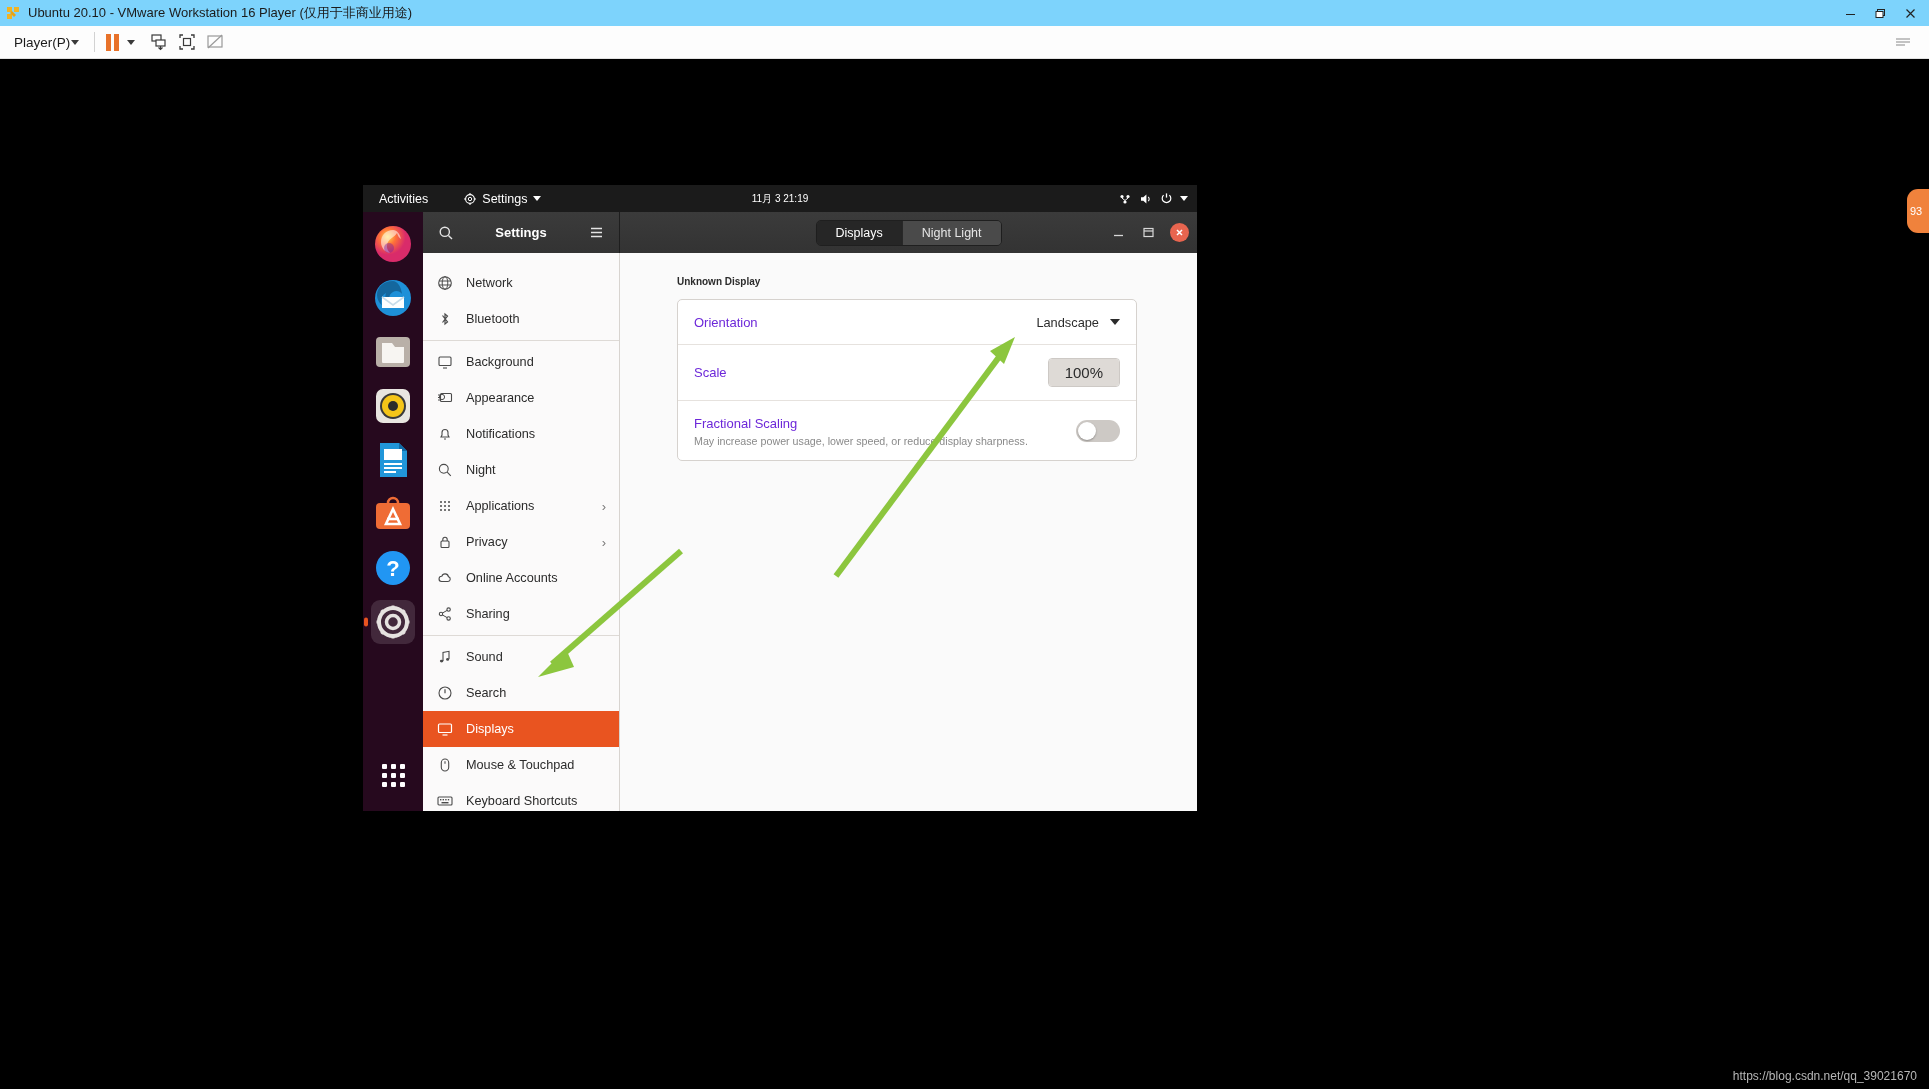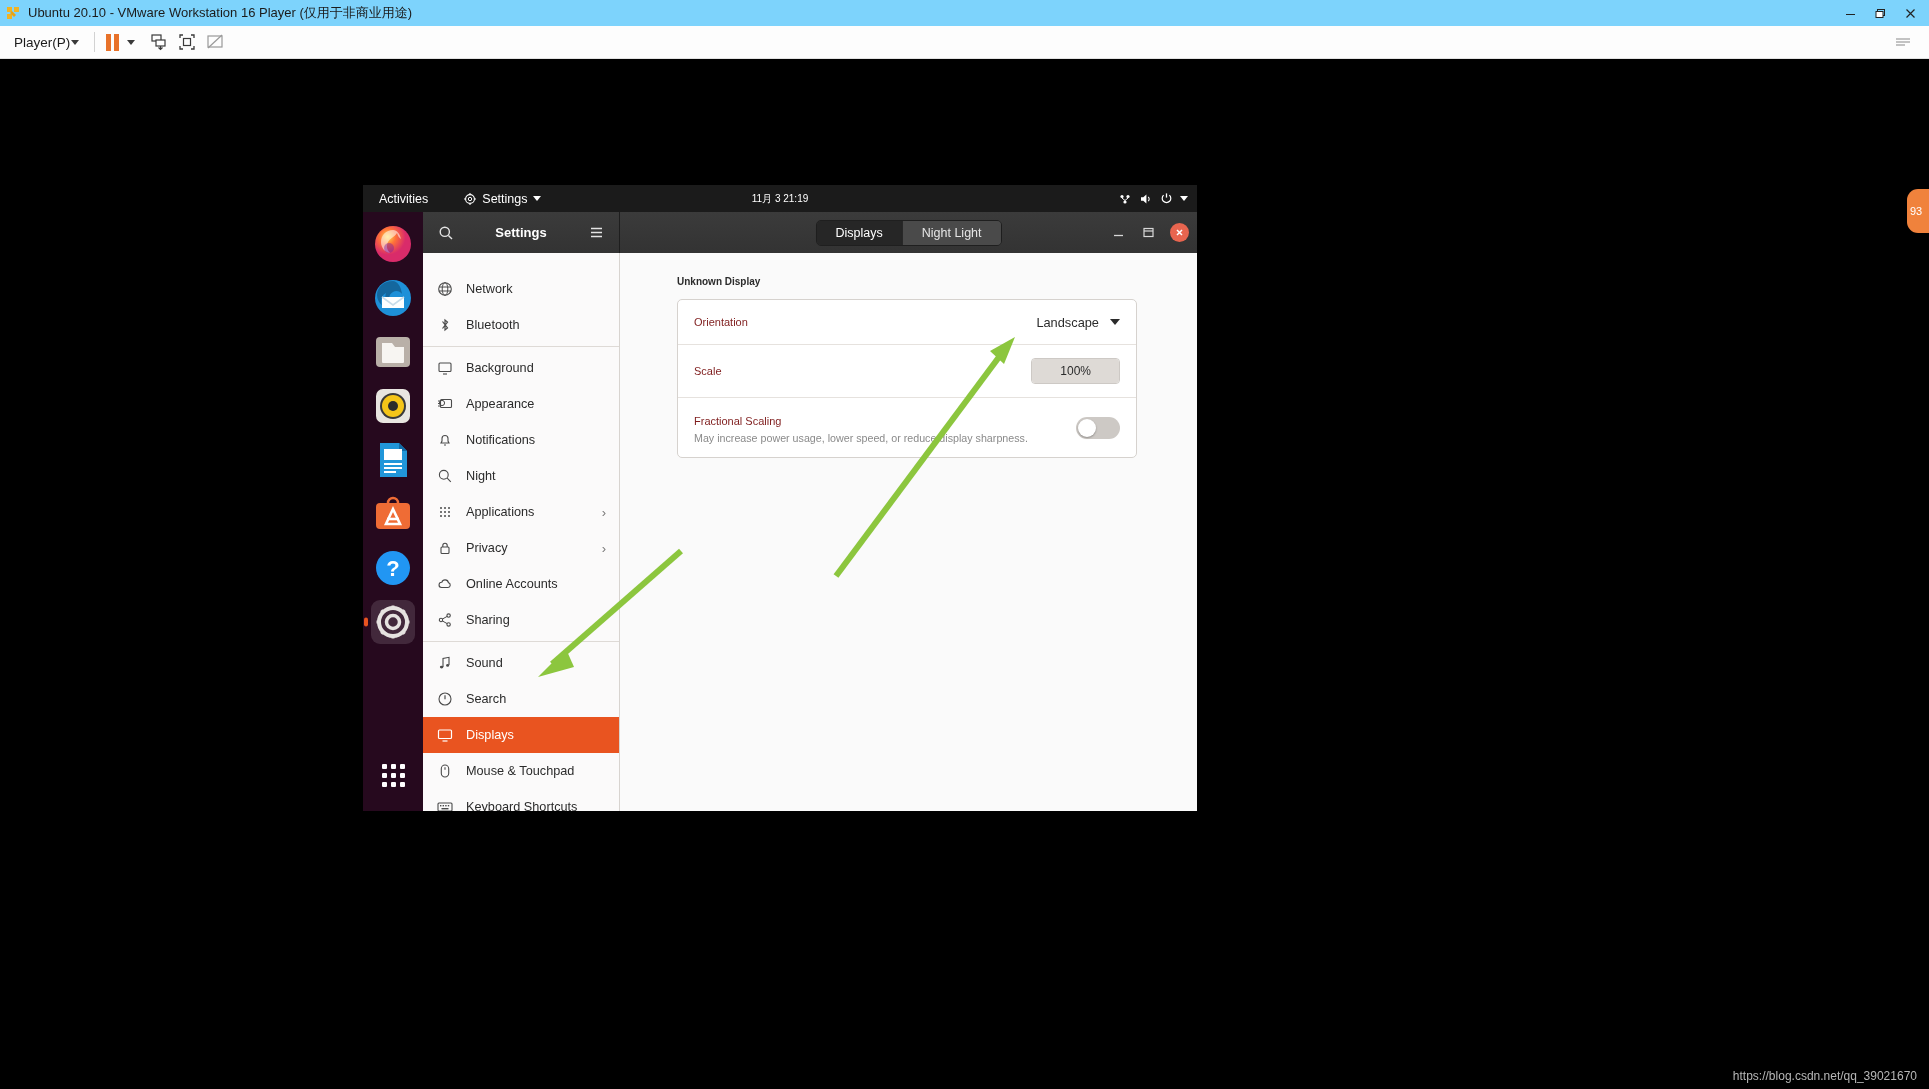"Network" .sw-sidebar { padding-top: 18px -> 12px }
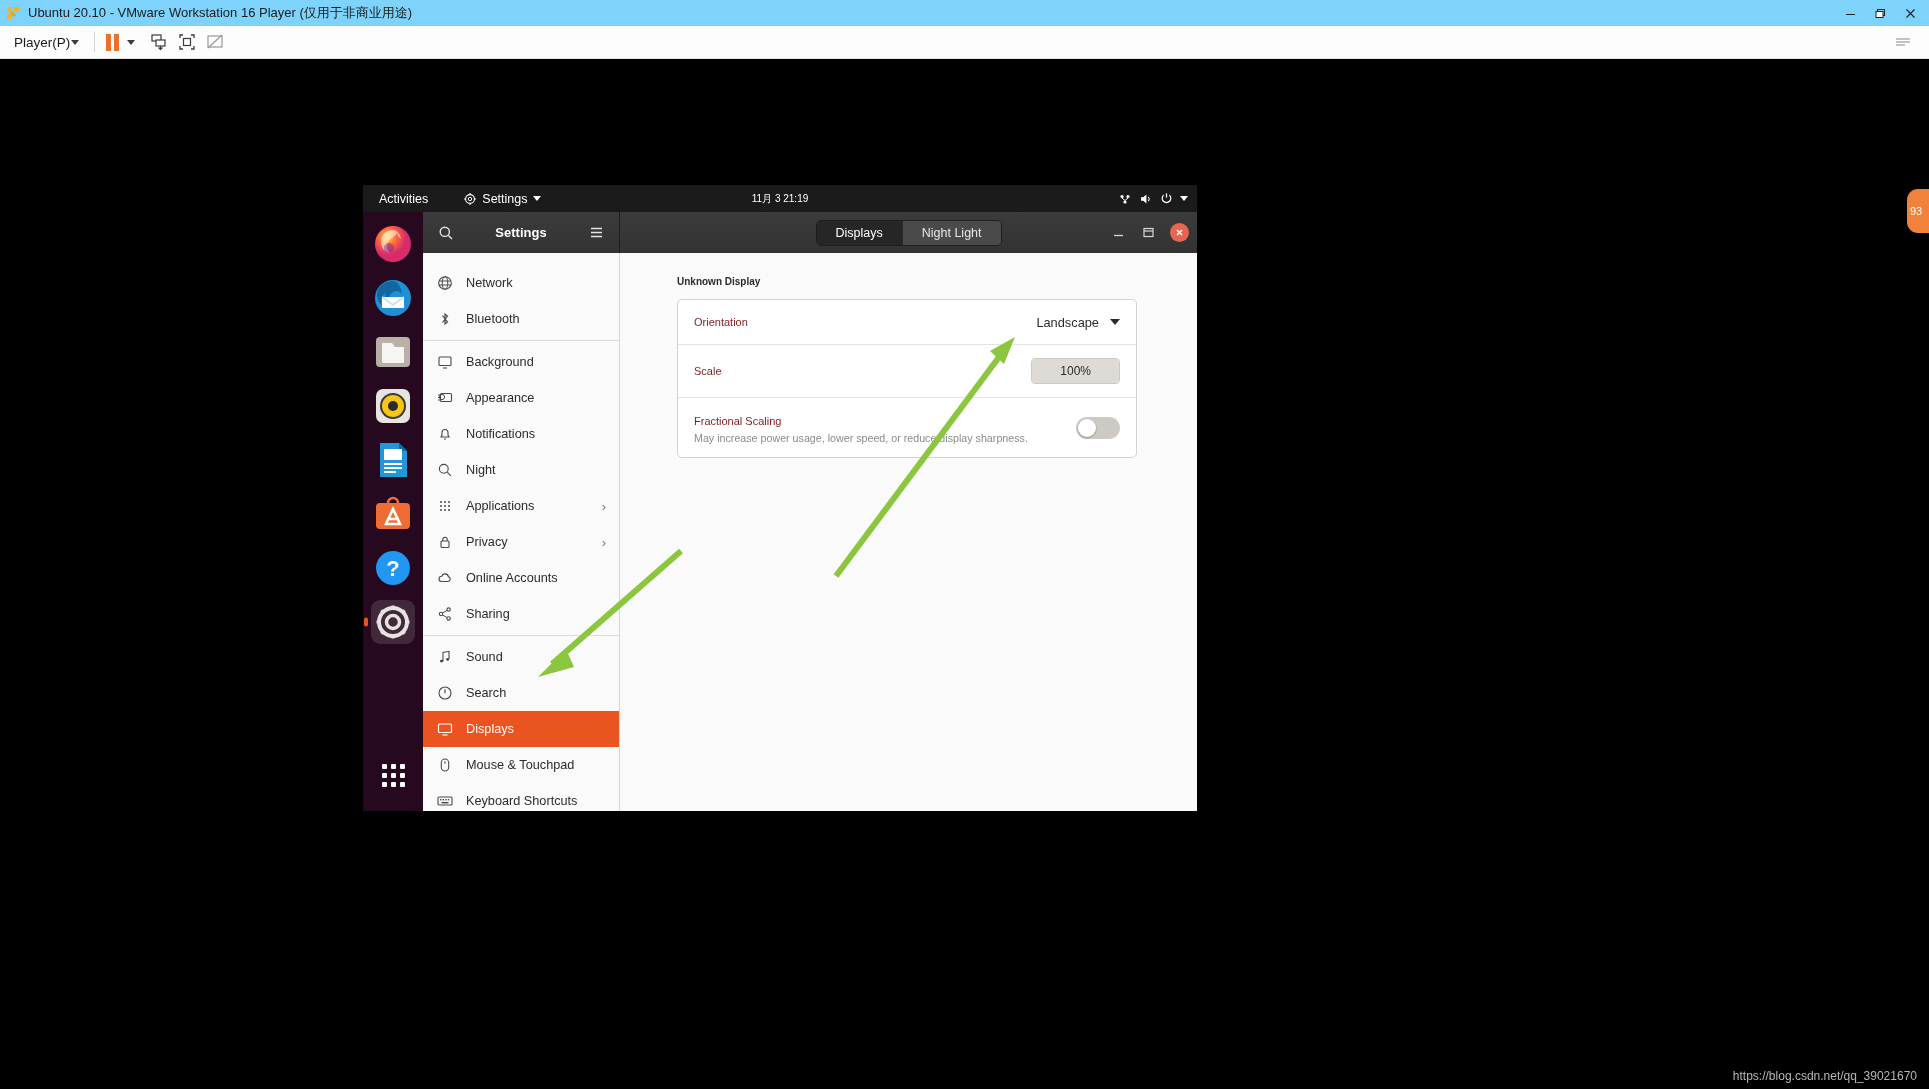"Orientation" .pref-label { color: #7f1d1d -> #6d28d9; font-size: 11px -> 13px }
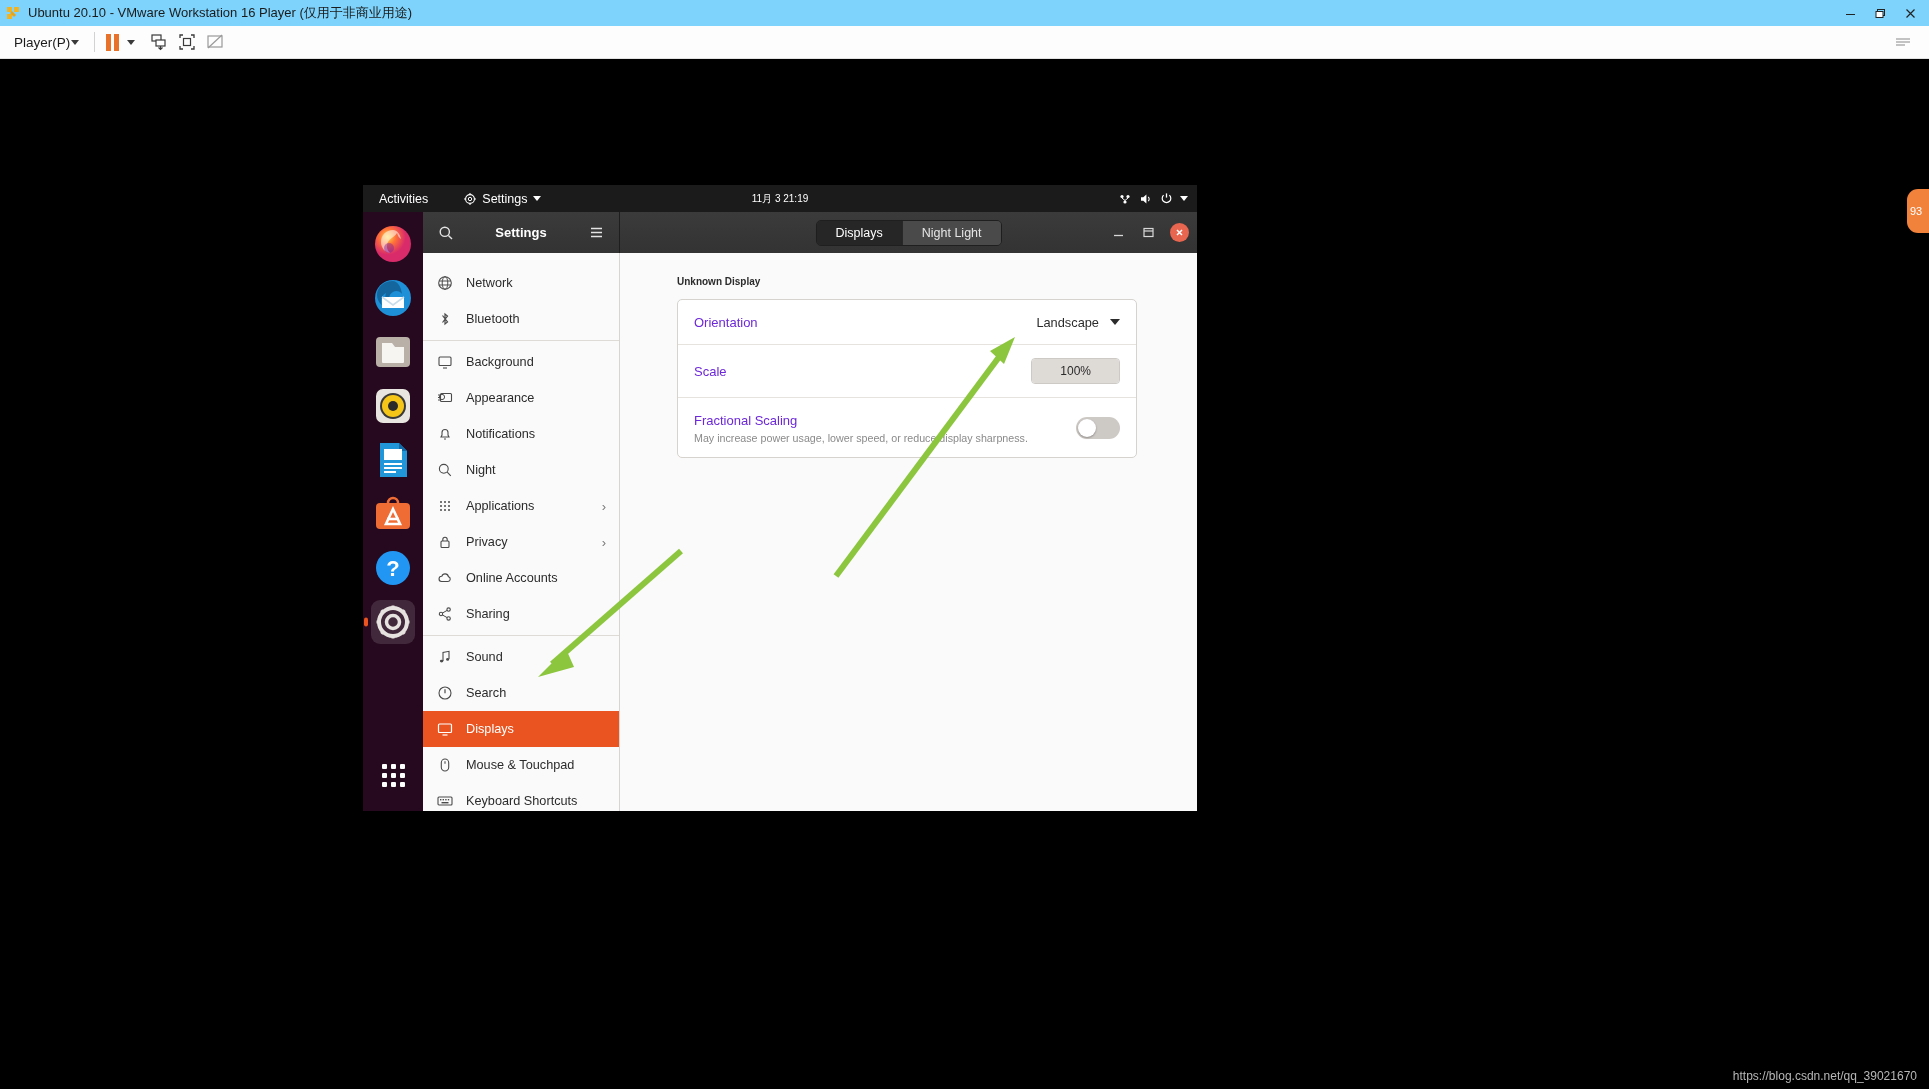"100%" .scale-btn { font-size: 12px -> 15px; padding: 5px 28px -> 5px 16px }
